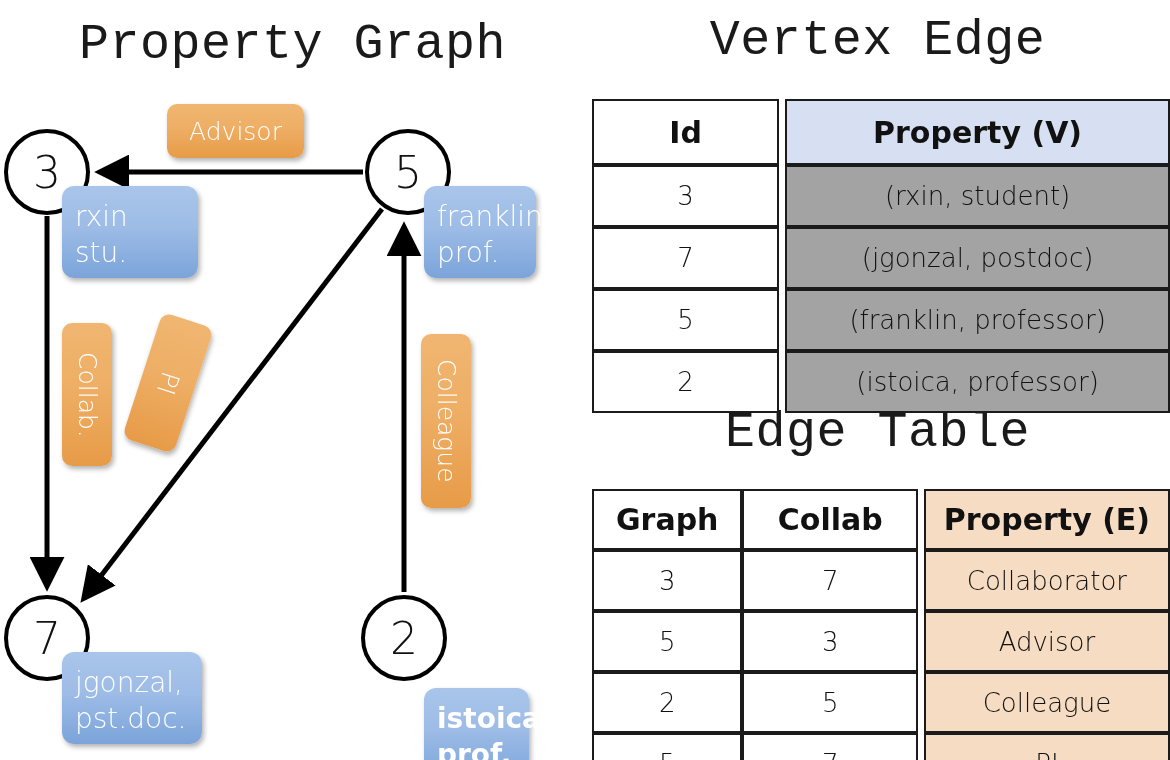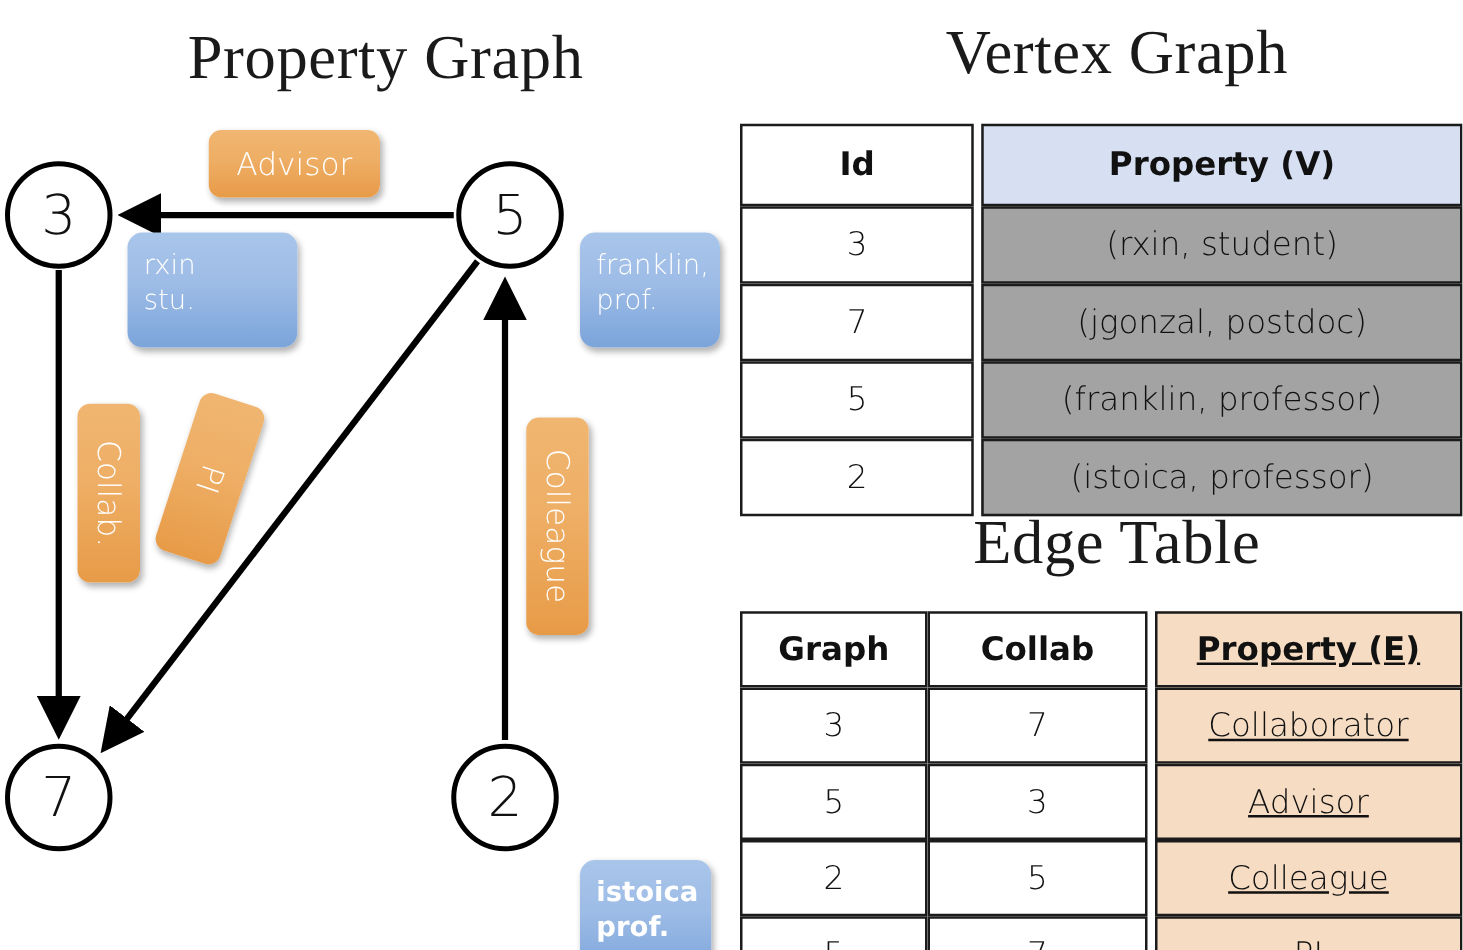"Property Graph" .title { font-family: Liberation Serif, serif -> Liberation Mono, monospace; padding-left: 16px -> none }
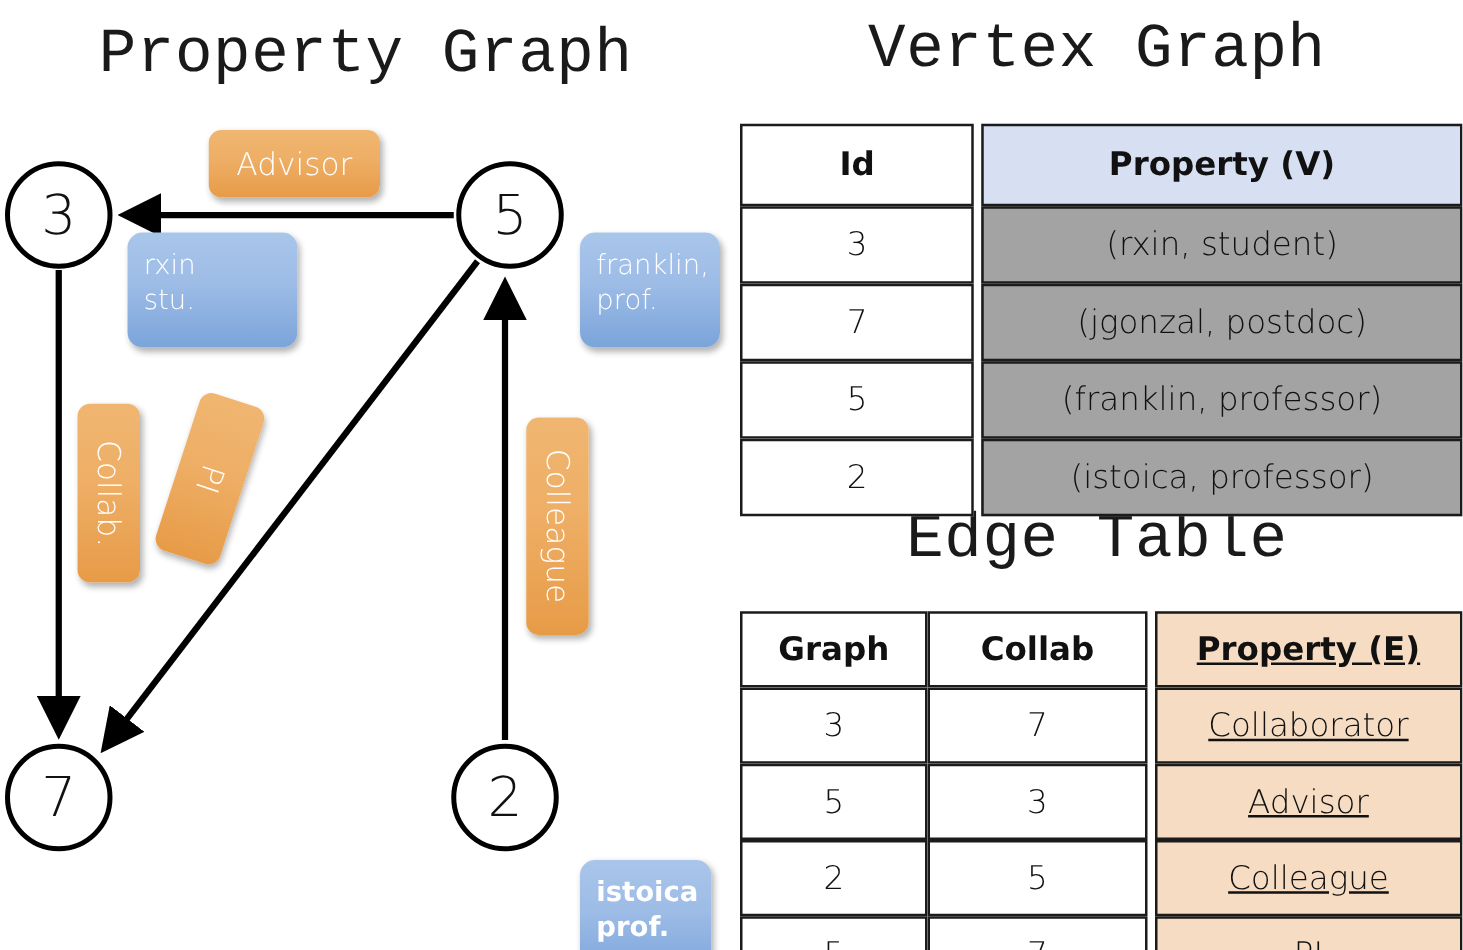"Vertex Graph" div.title { text: Graph -> Edge }
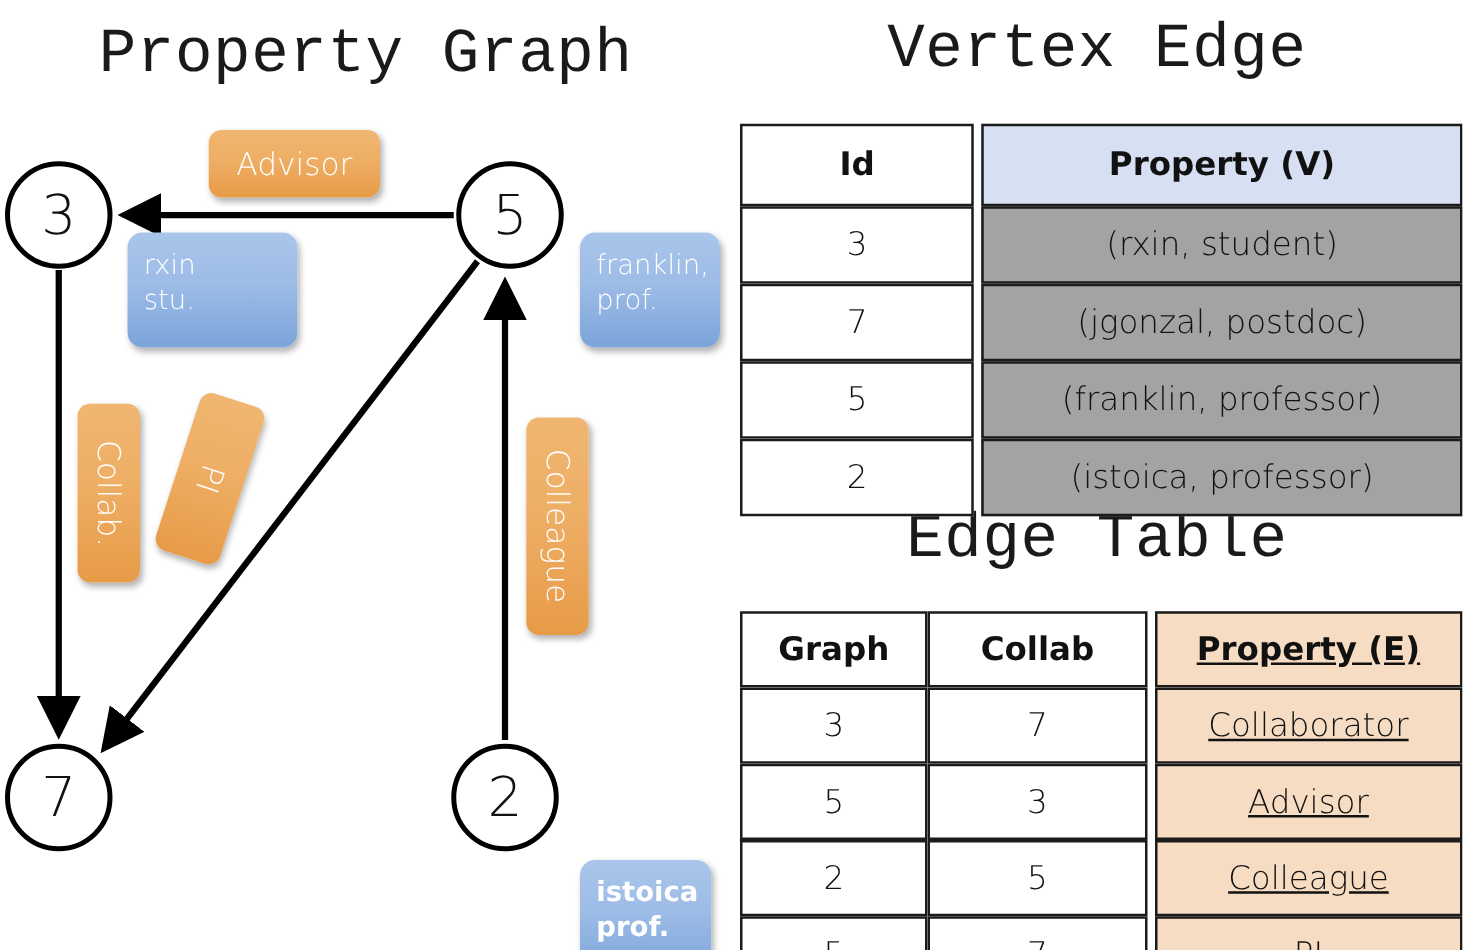"Id" .tbl th { font-size: 26px -> 30px }
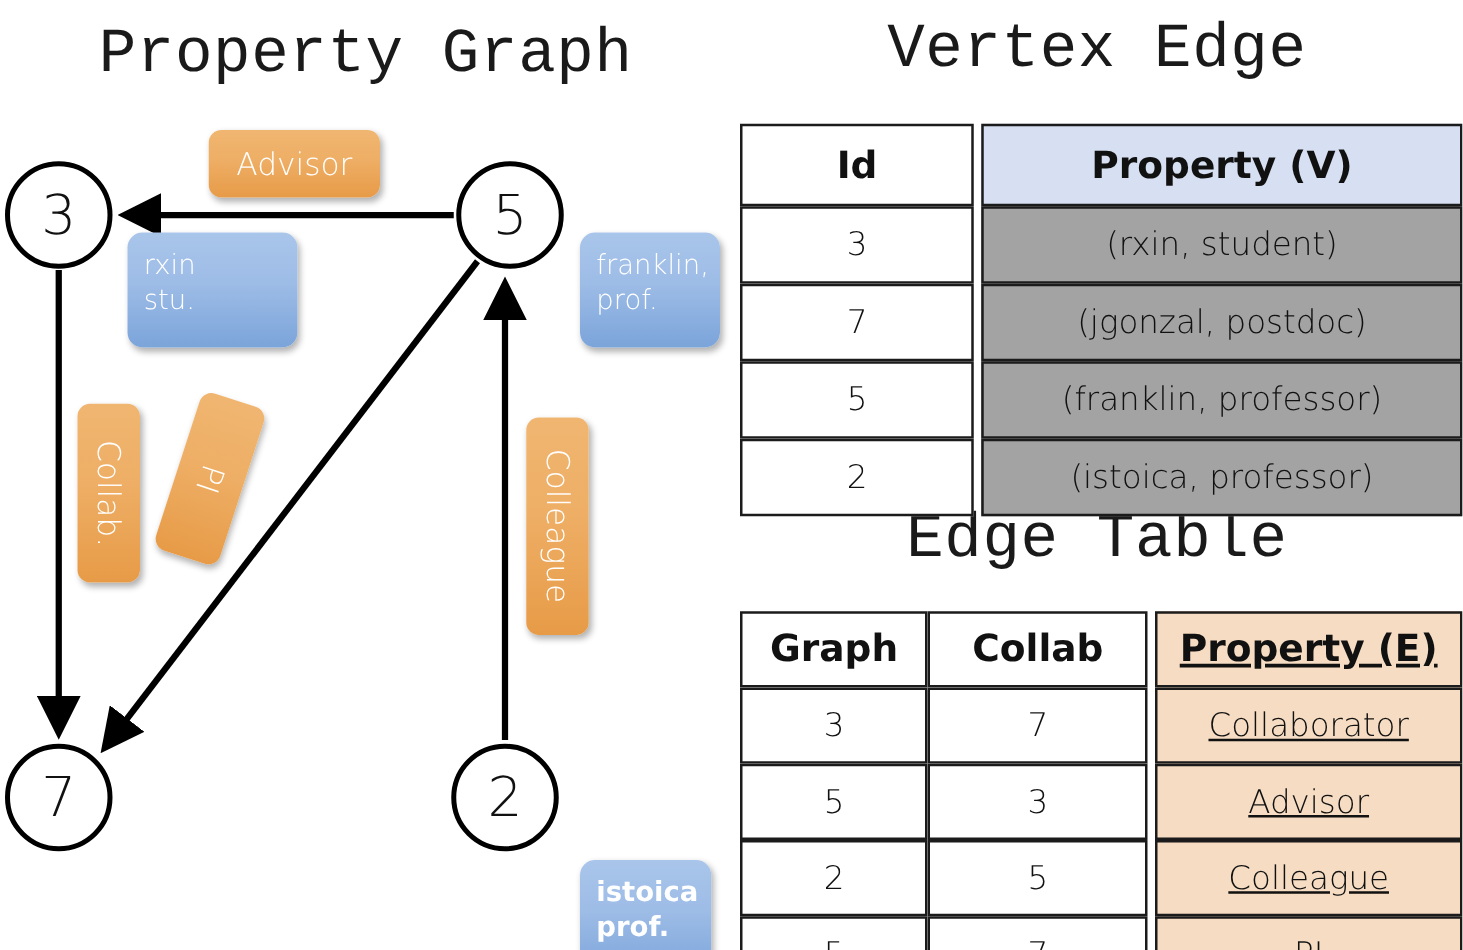"rxin" .vbox { font-size: 22px -> 28px; margin-left: 40px -> none }
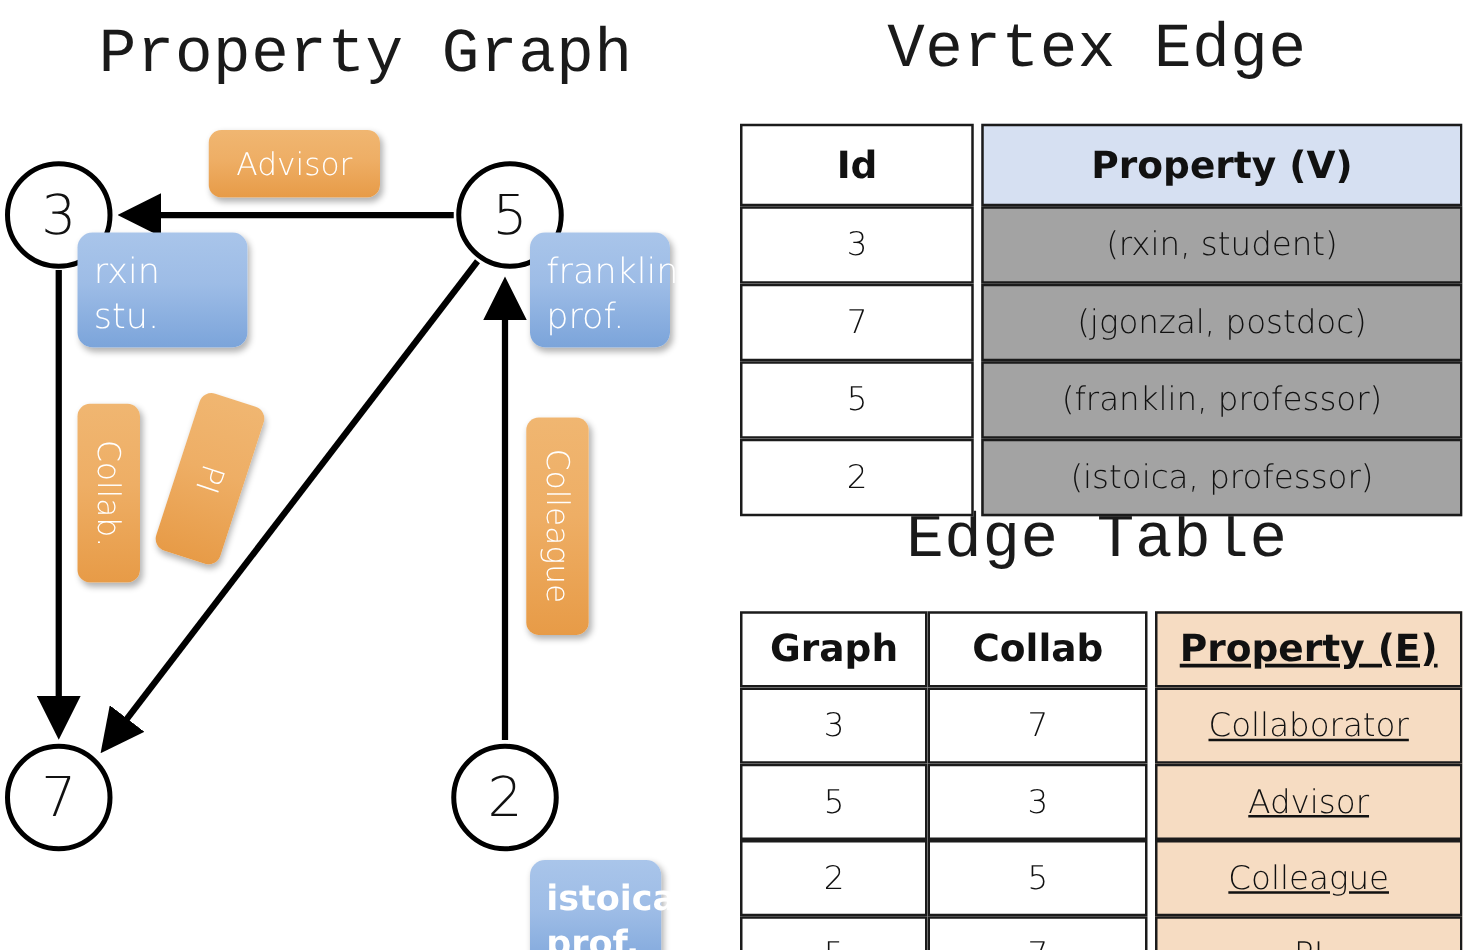"Property (E)" #edge-table .col-prop { text-decoration: underline -> none }
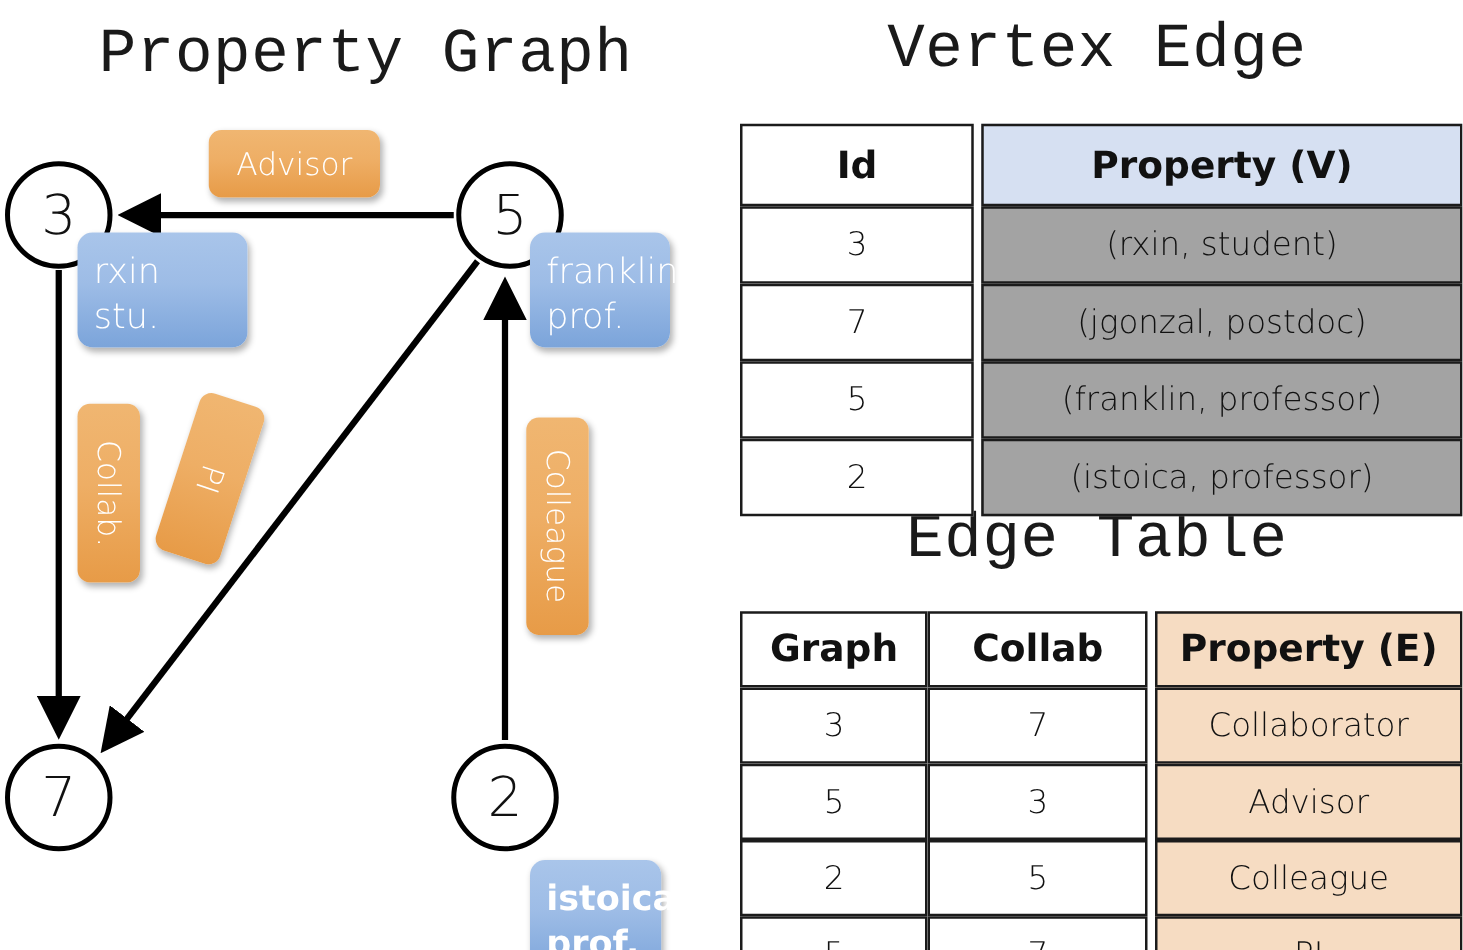"jgonzal," div.vbox { html: none -> <div> <div>jgonzal,</div> <div>pst.doc.</div> </div> }
